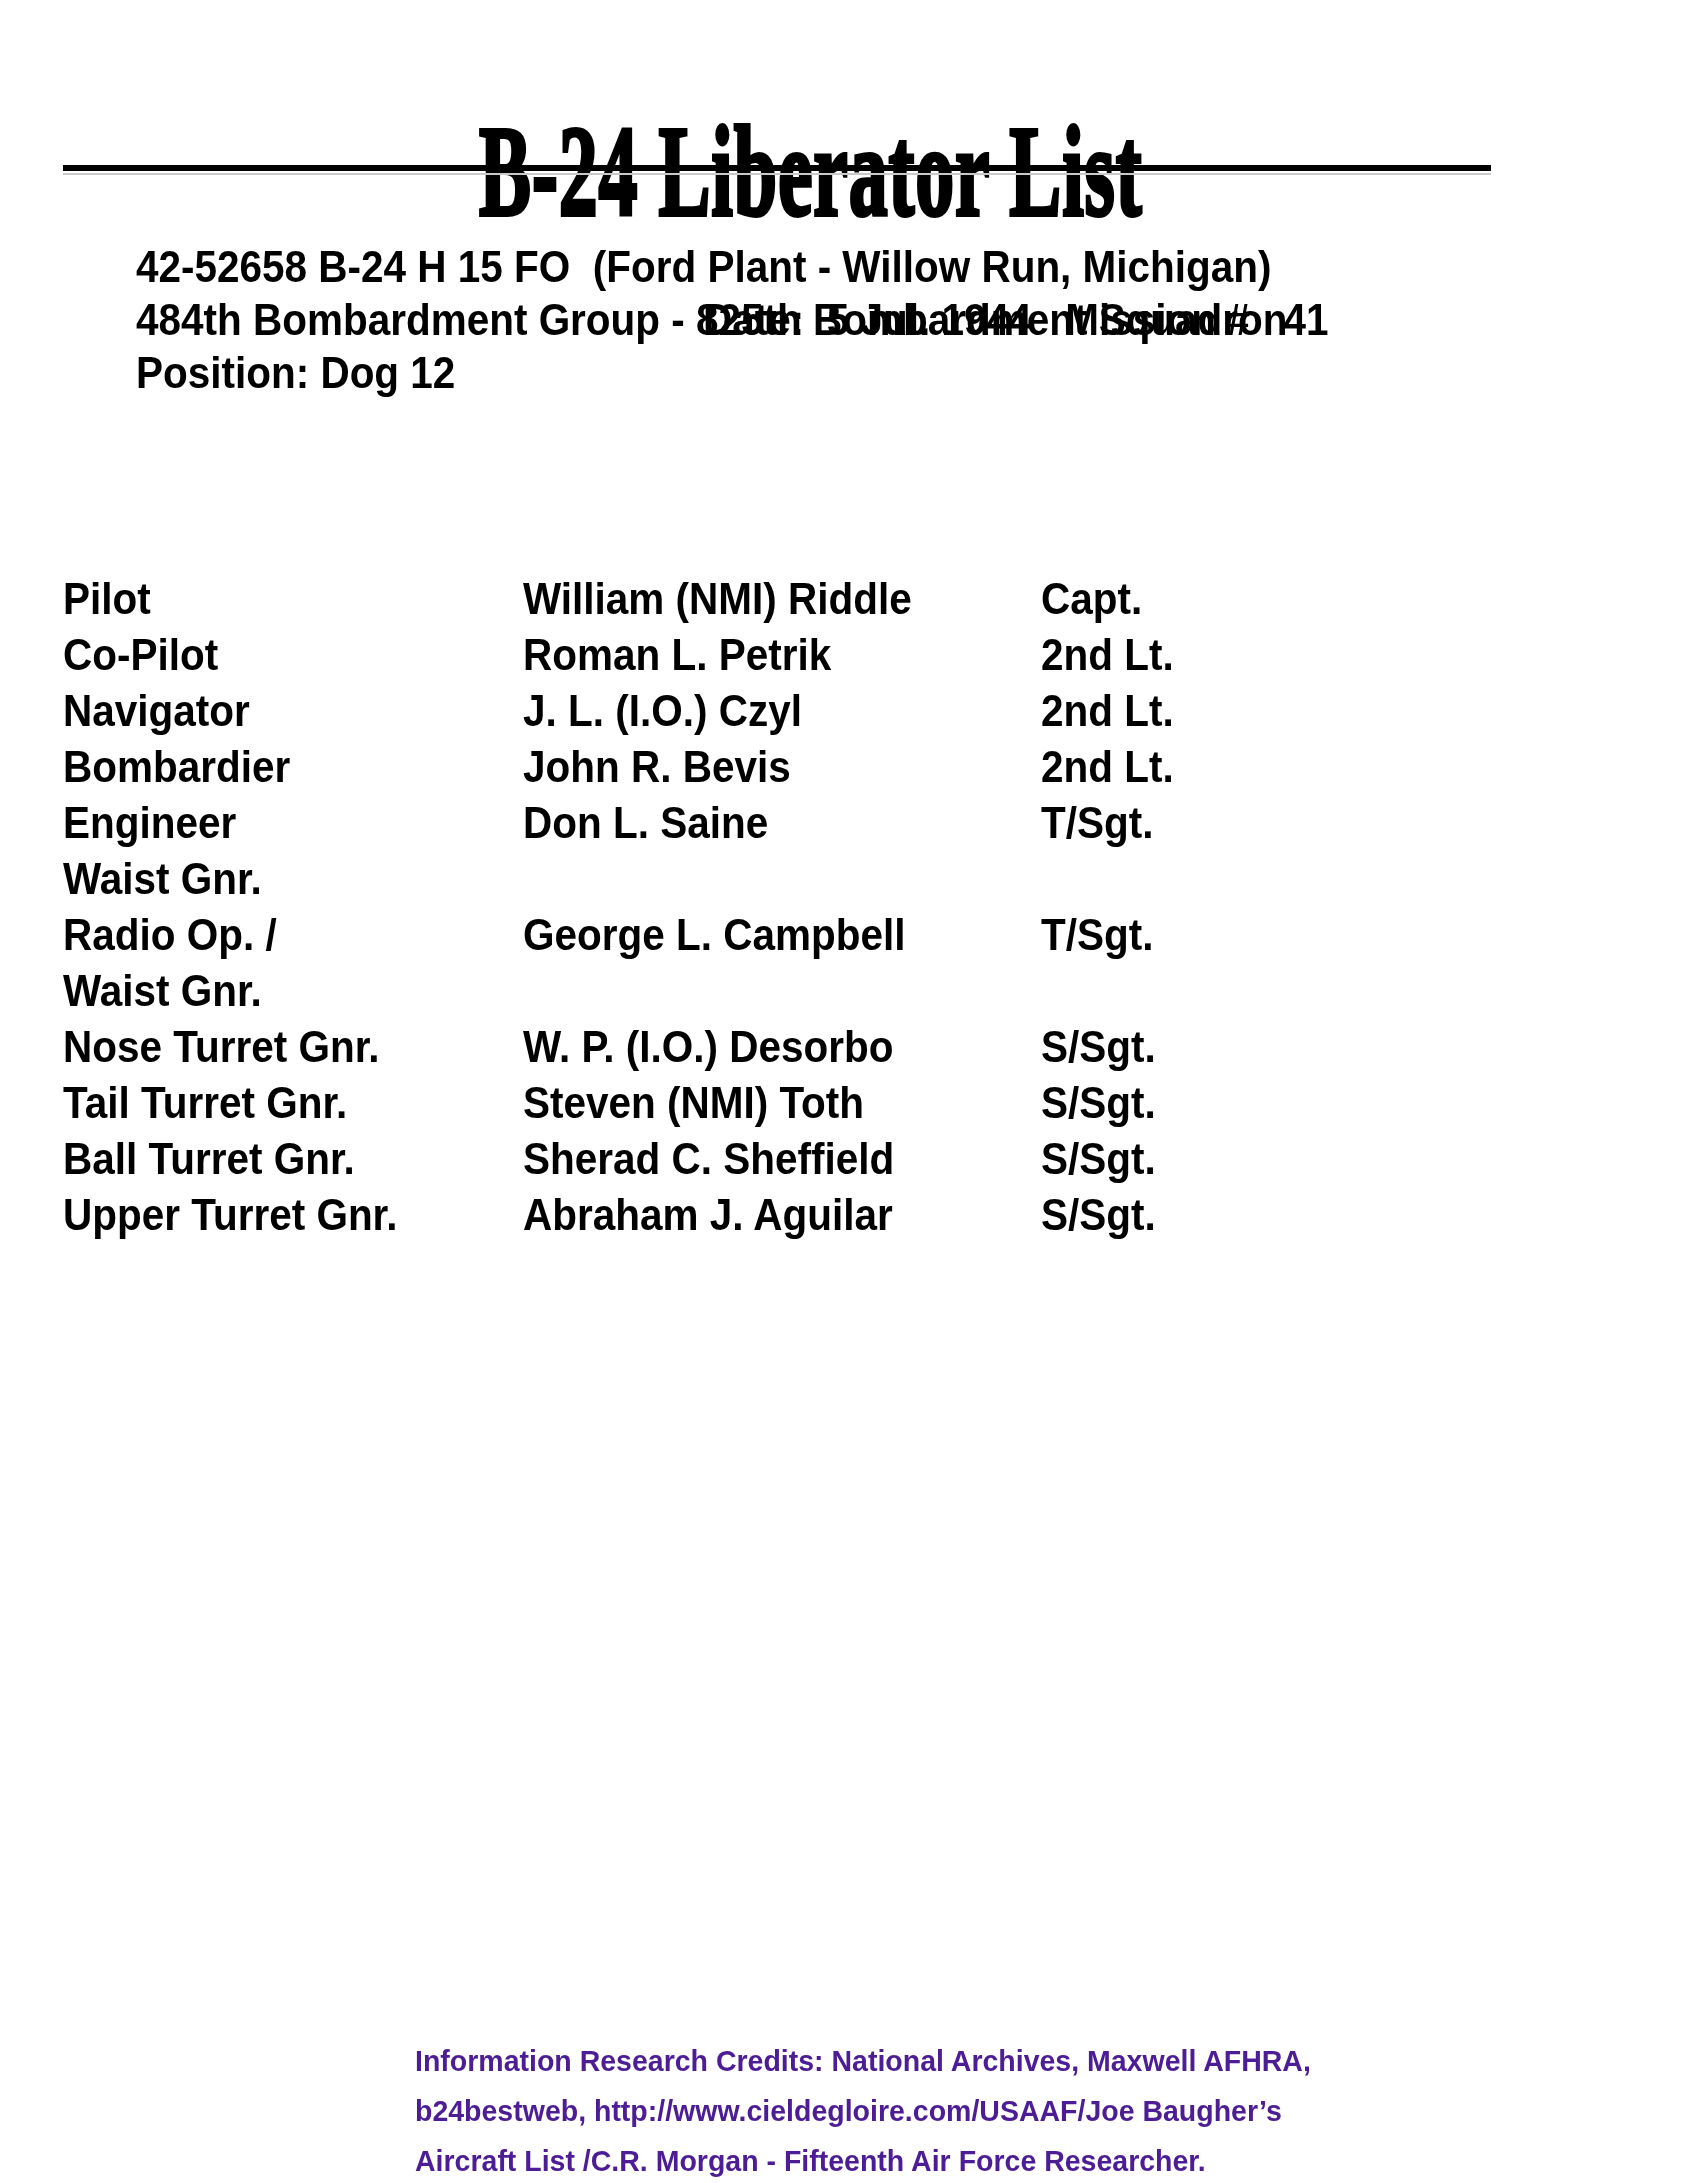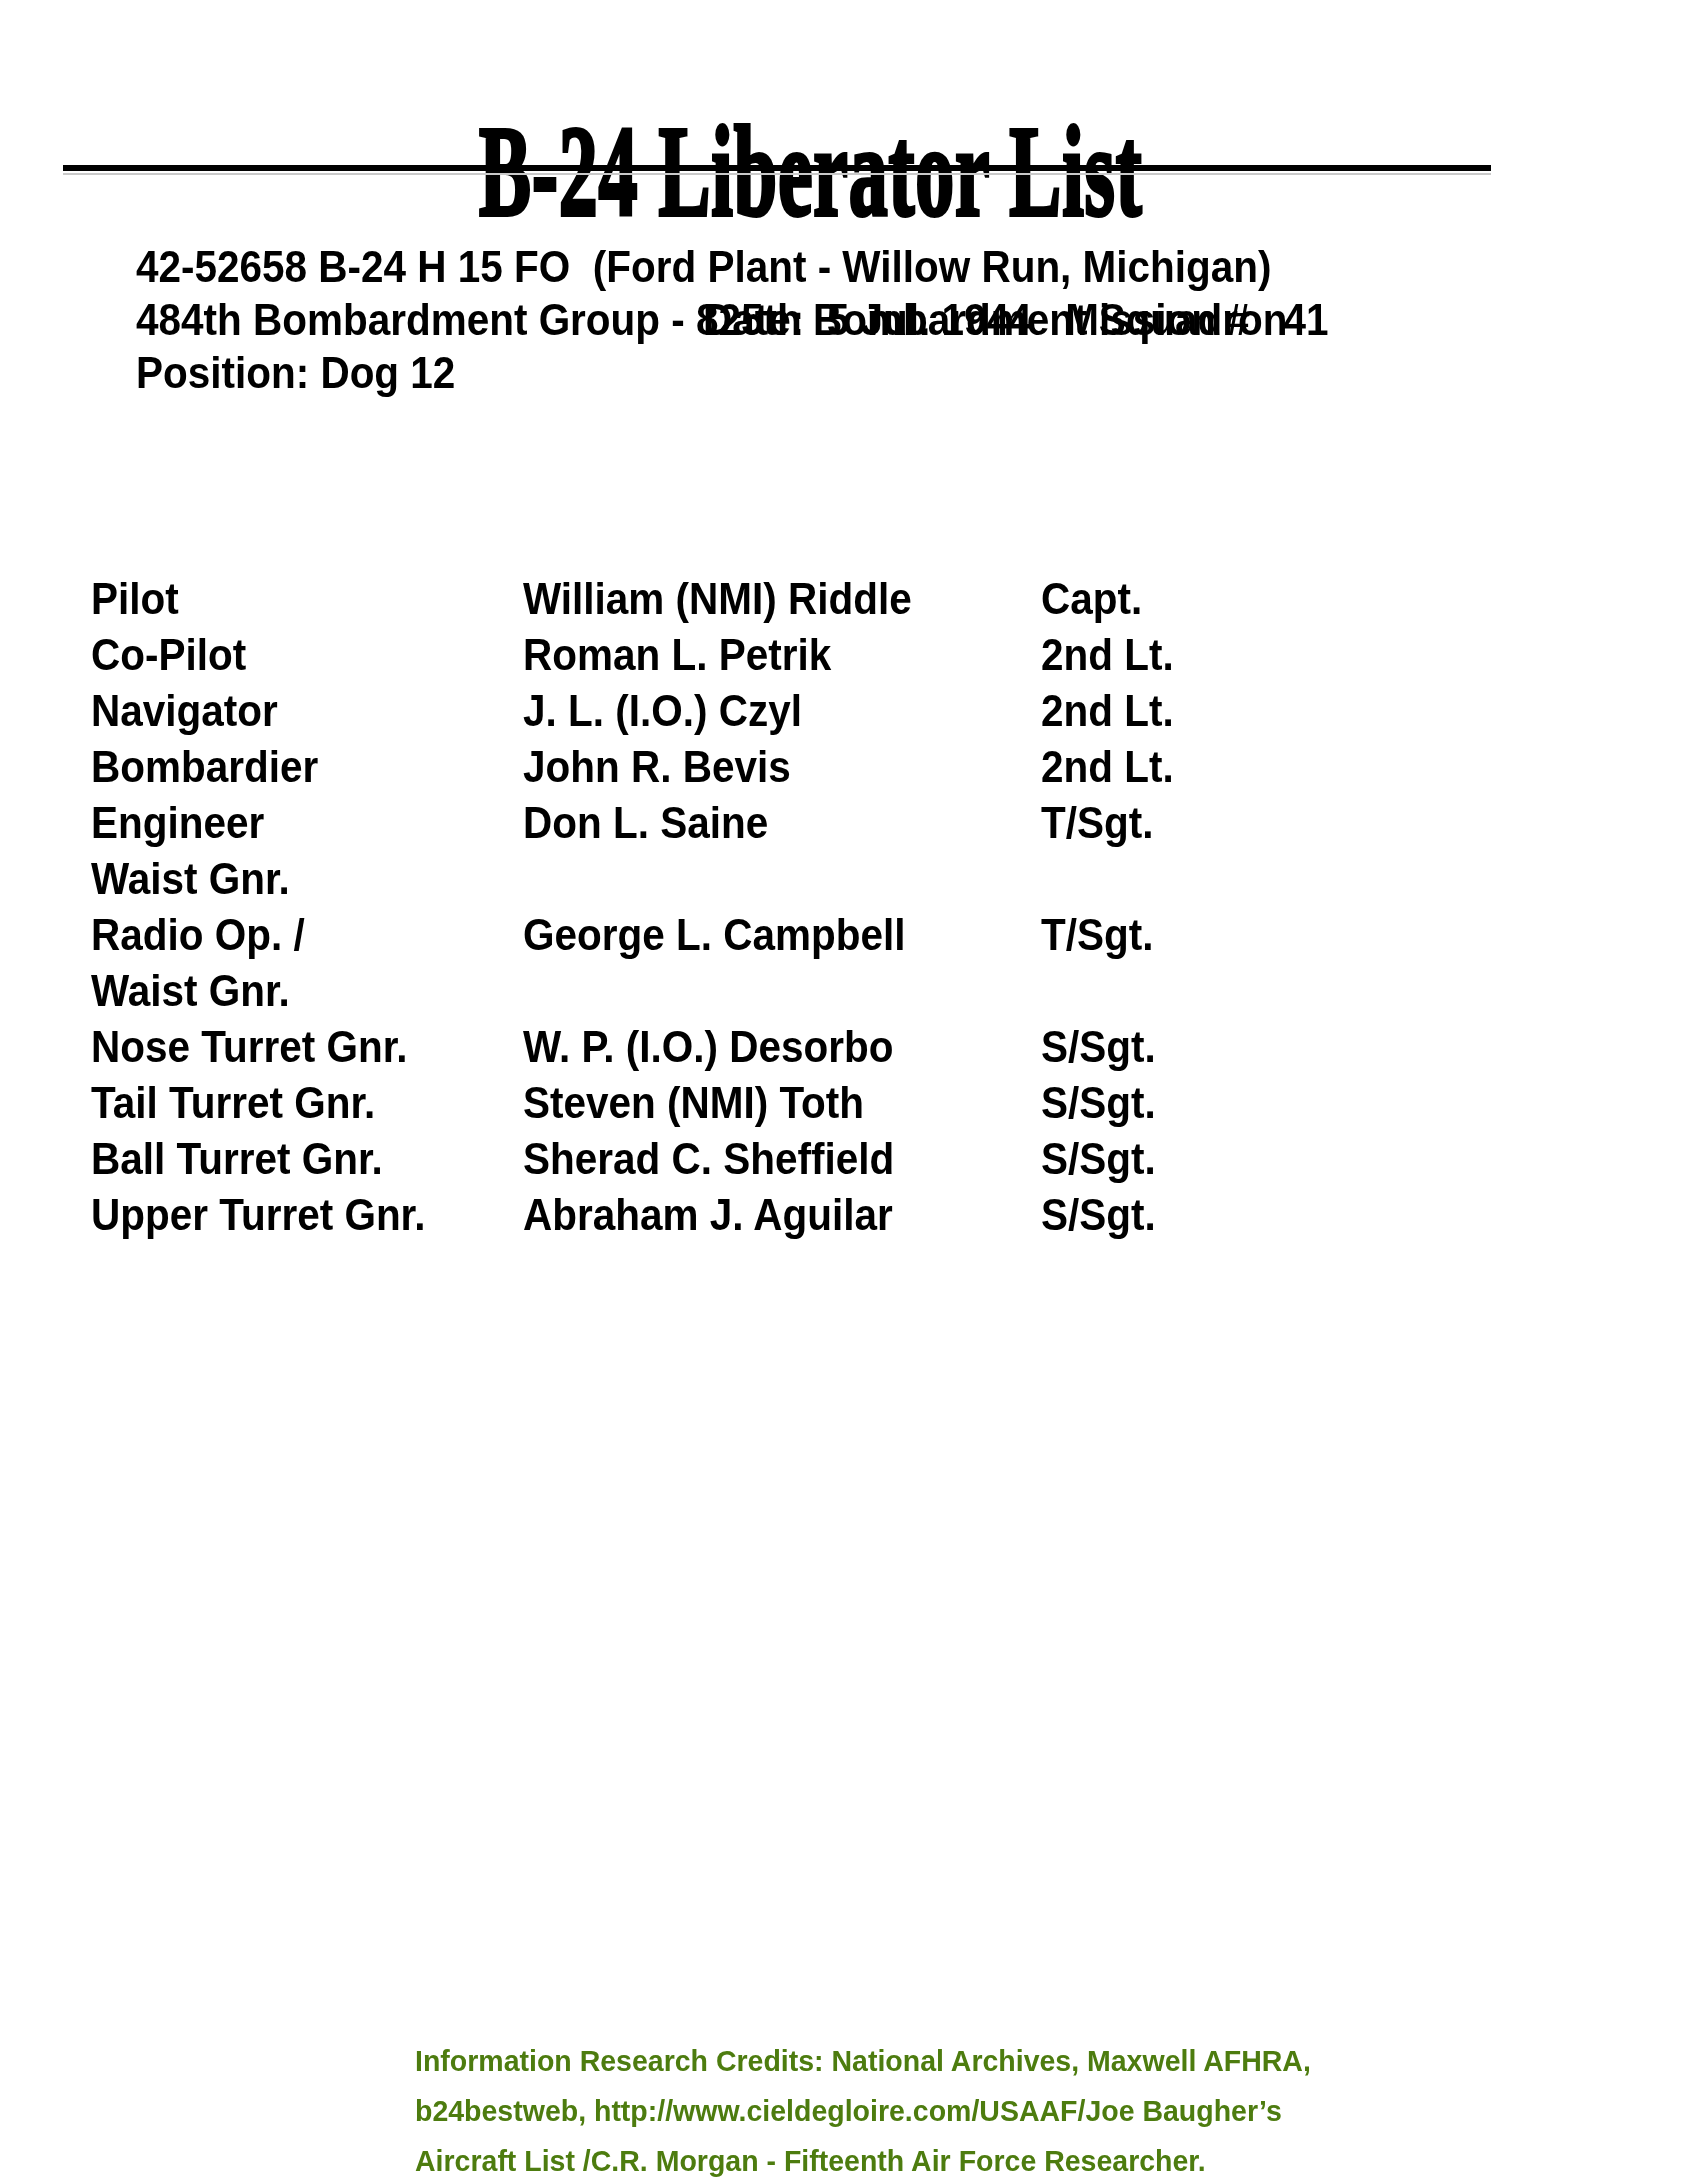"Pilot" .cell.role { margin-left: 28px -> none }
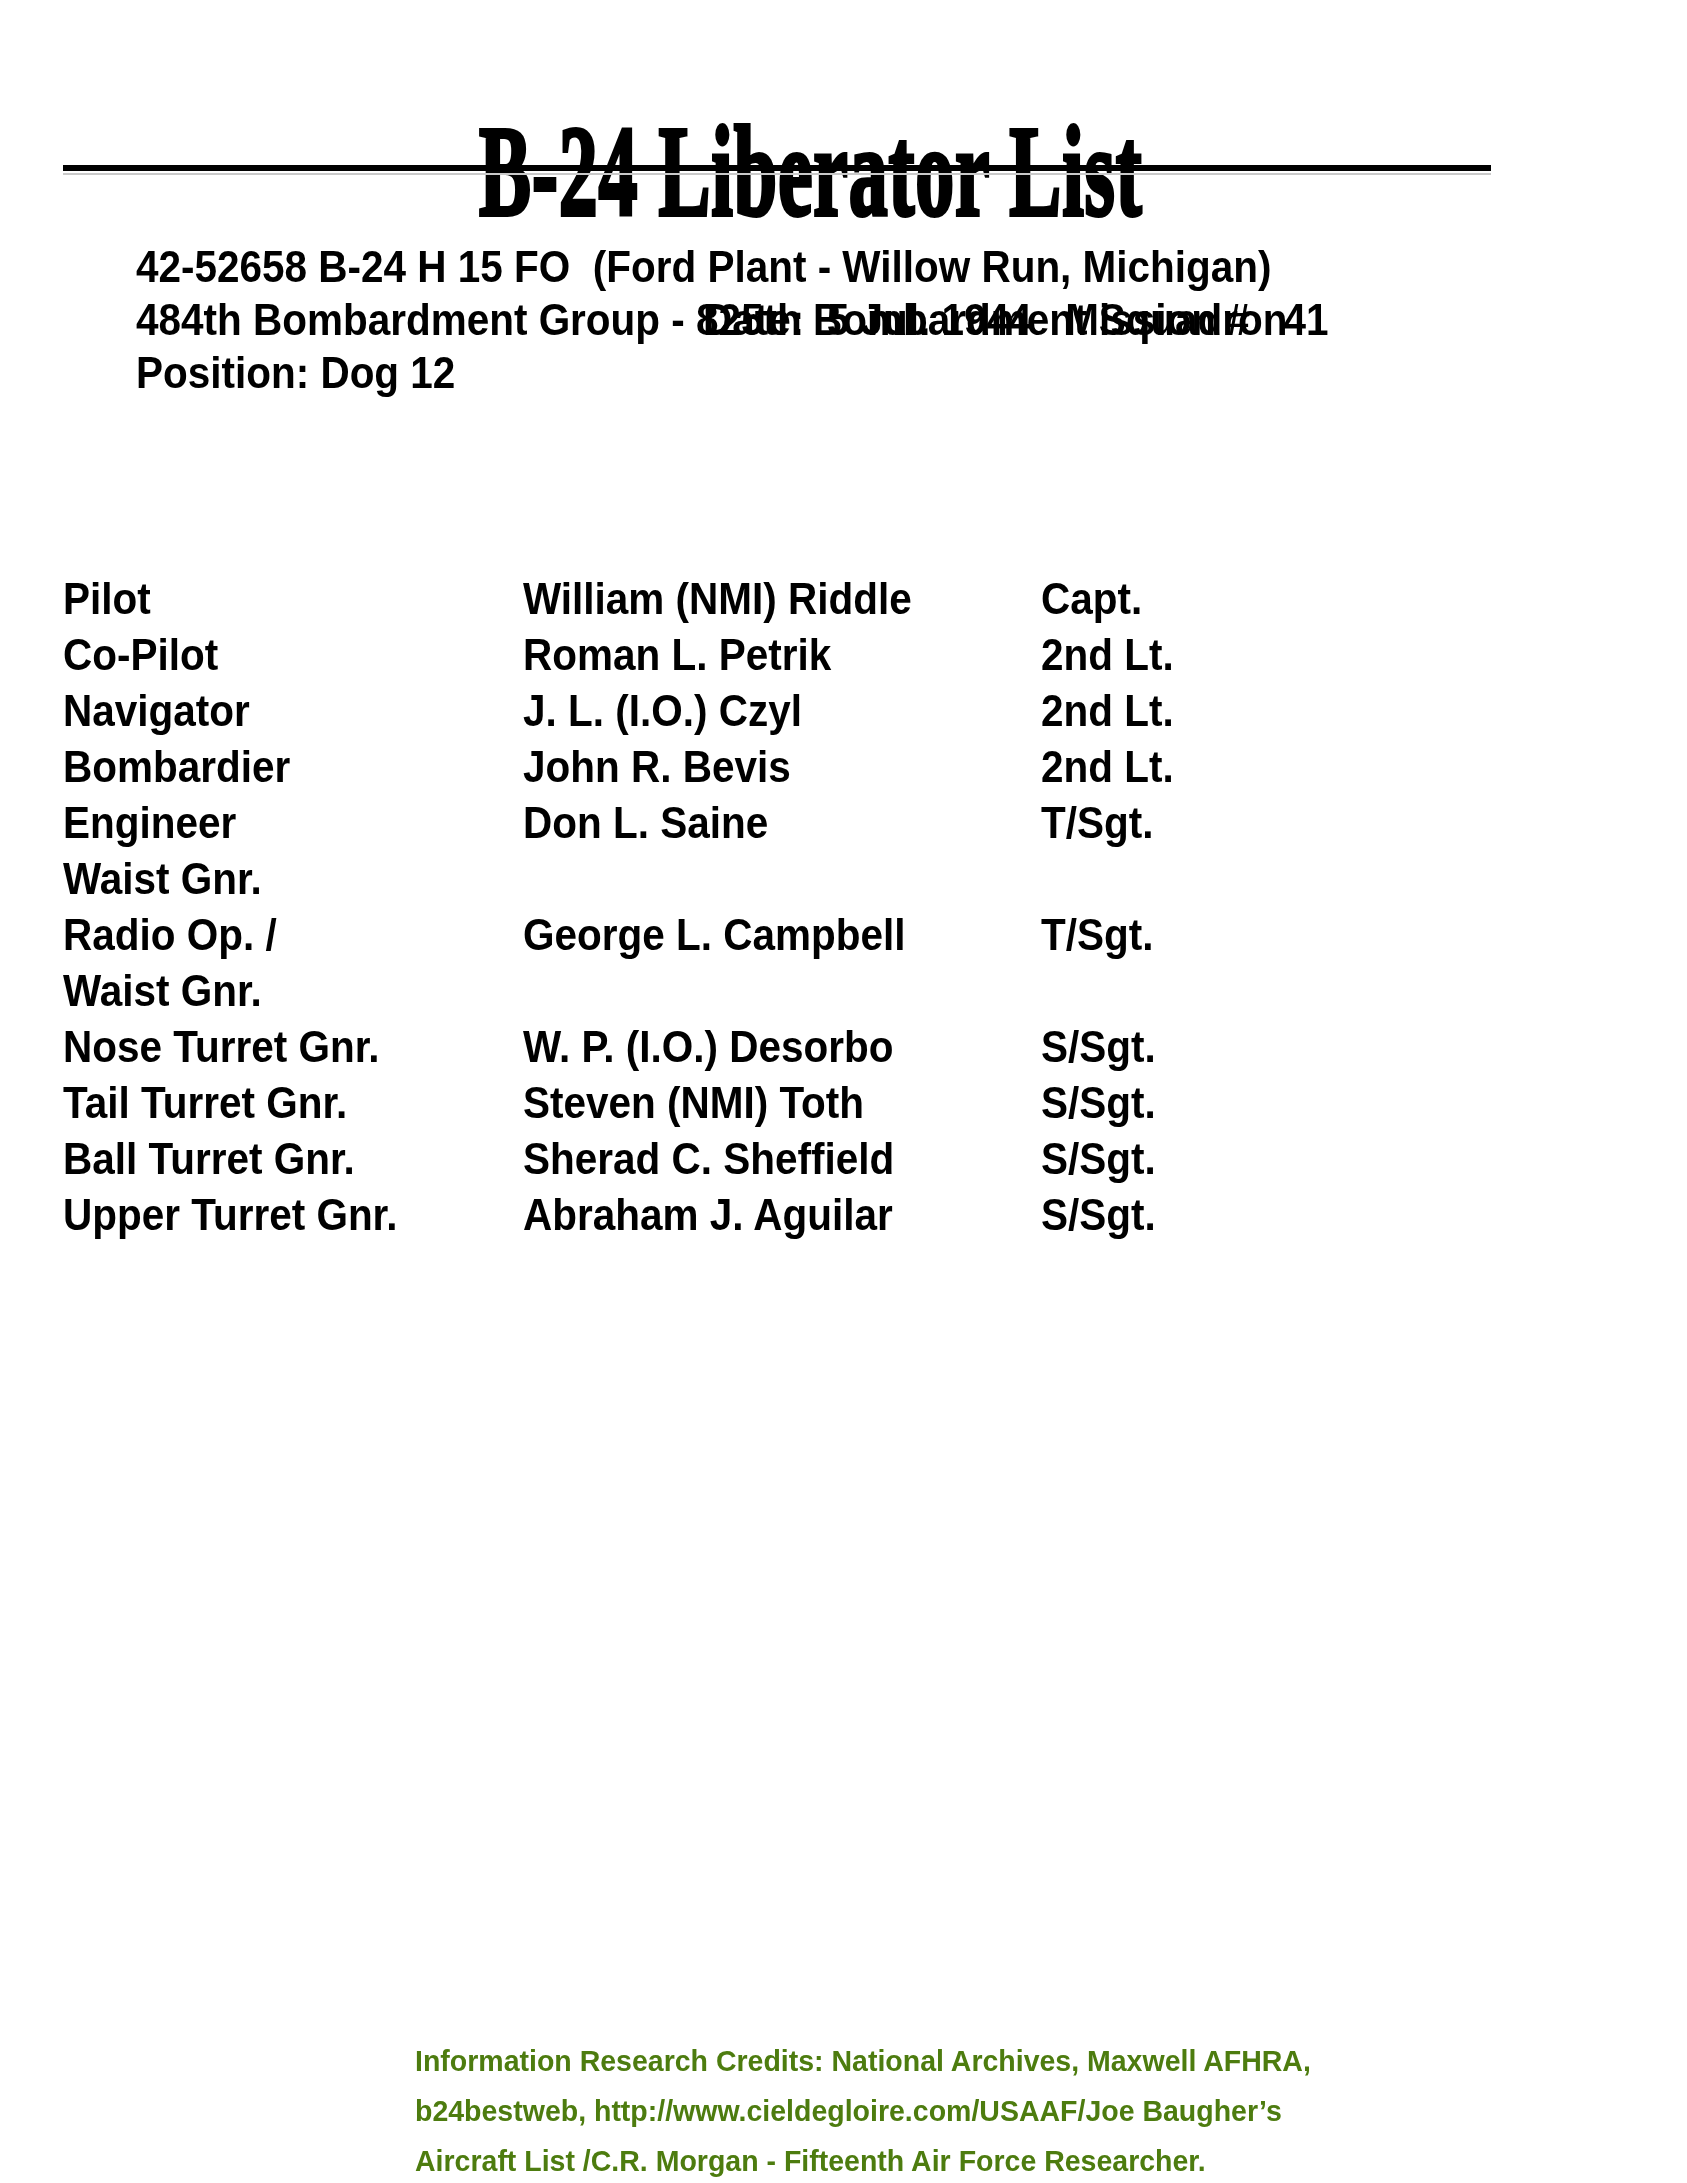"Information Research Credits: National" div.footer { color: #4d7c0f -> #4c1d95 }
